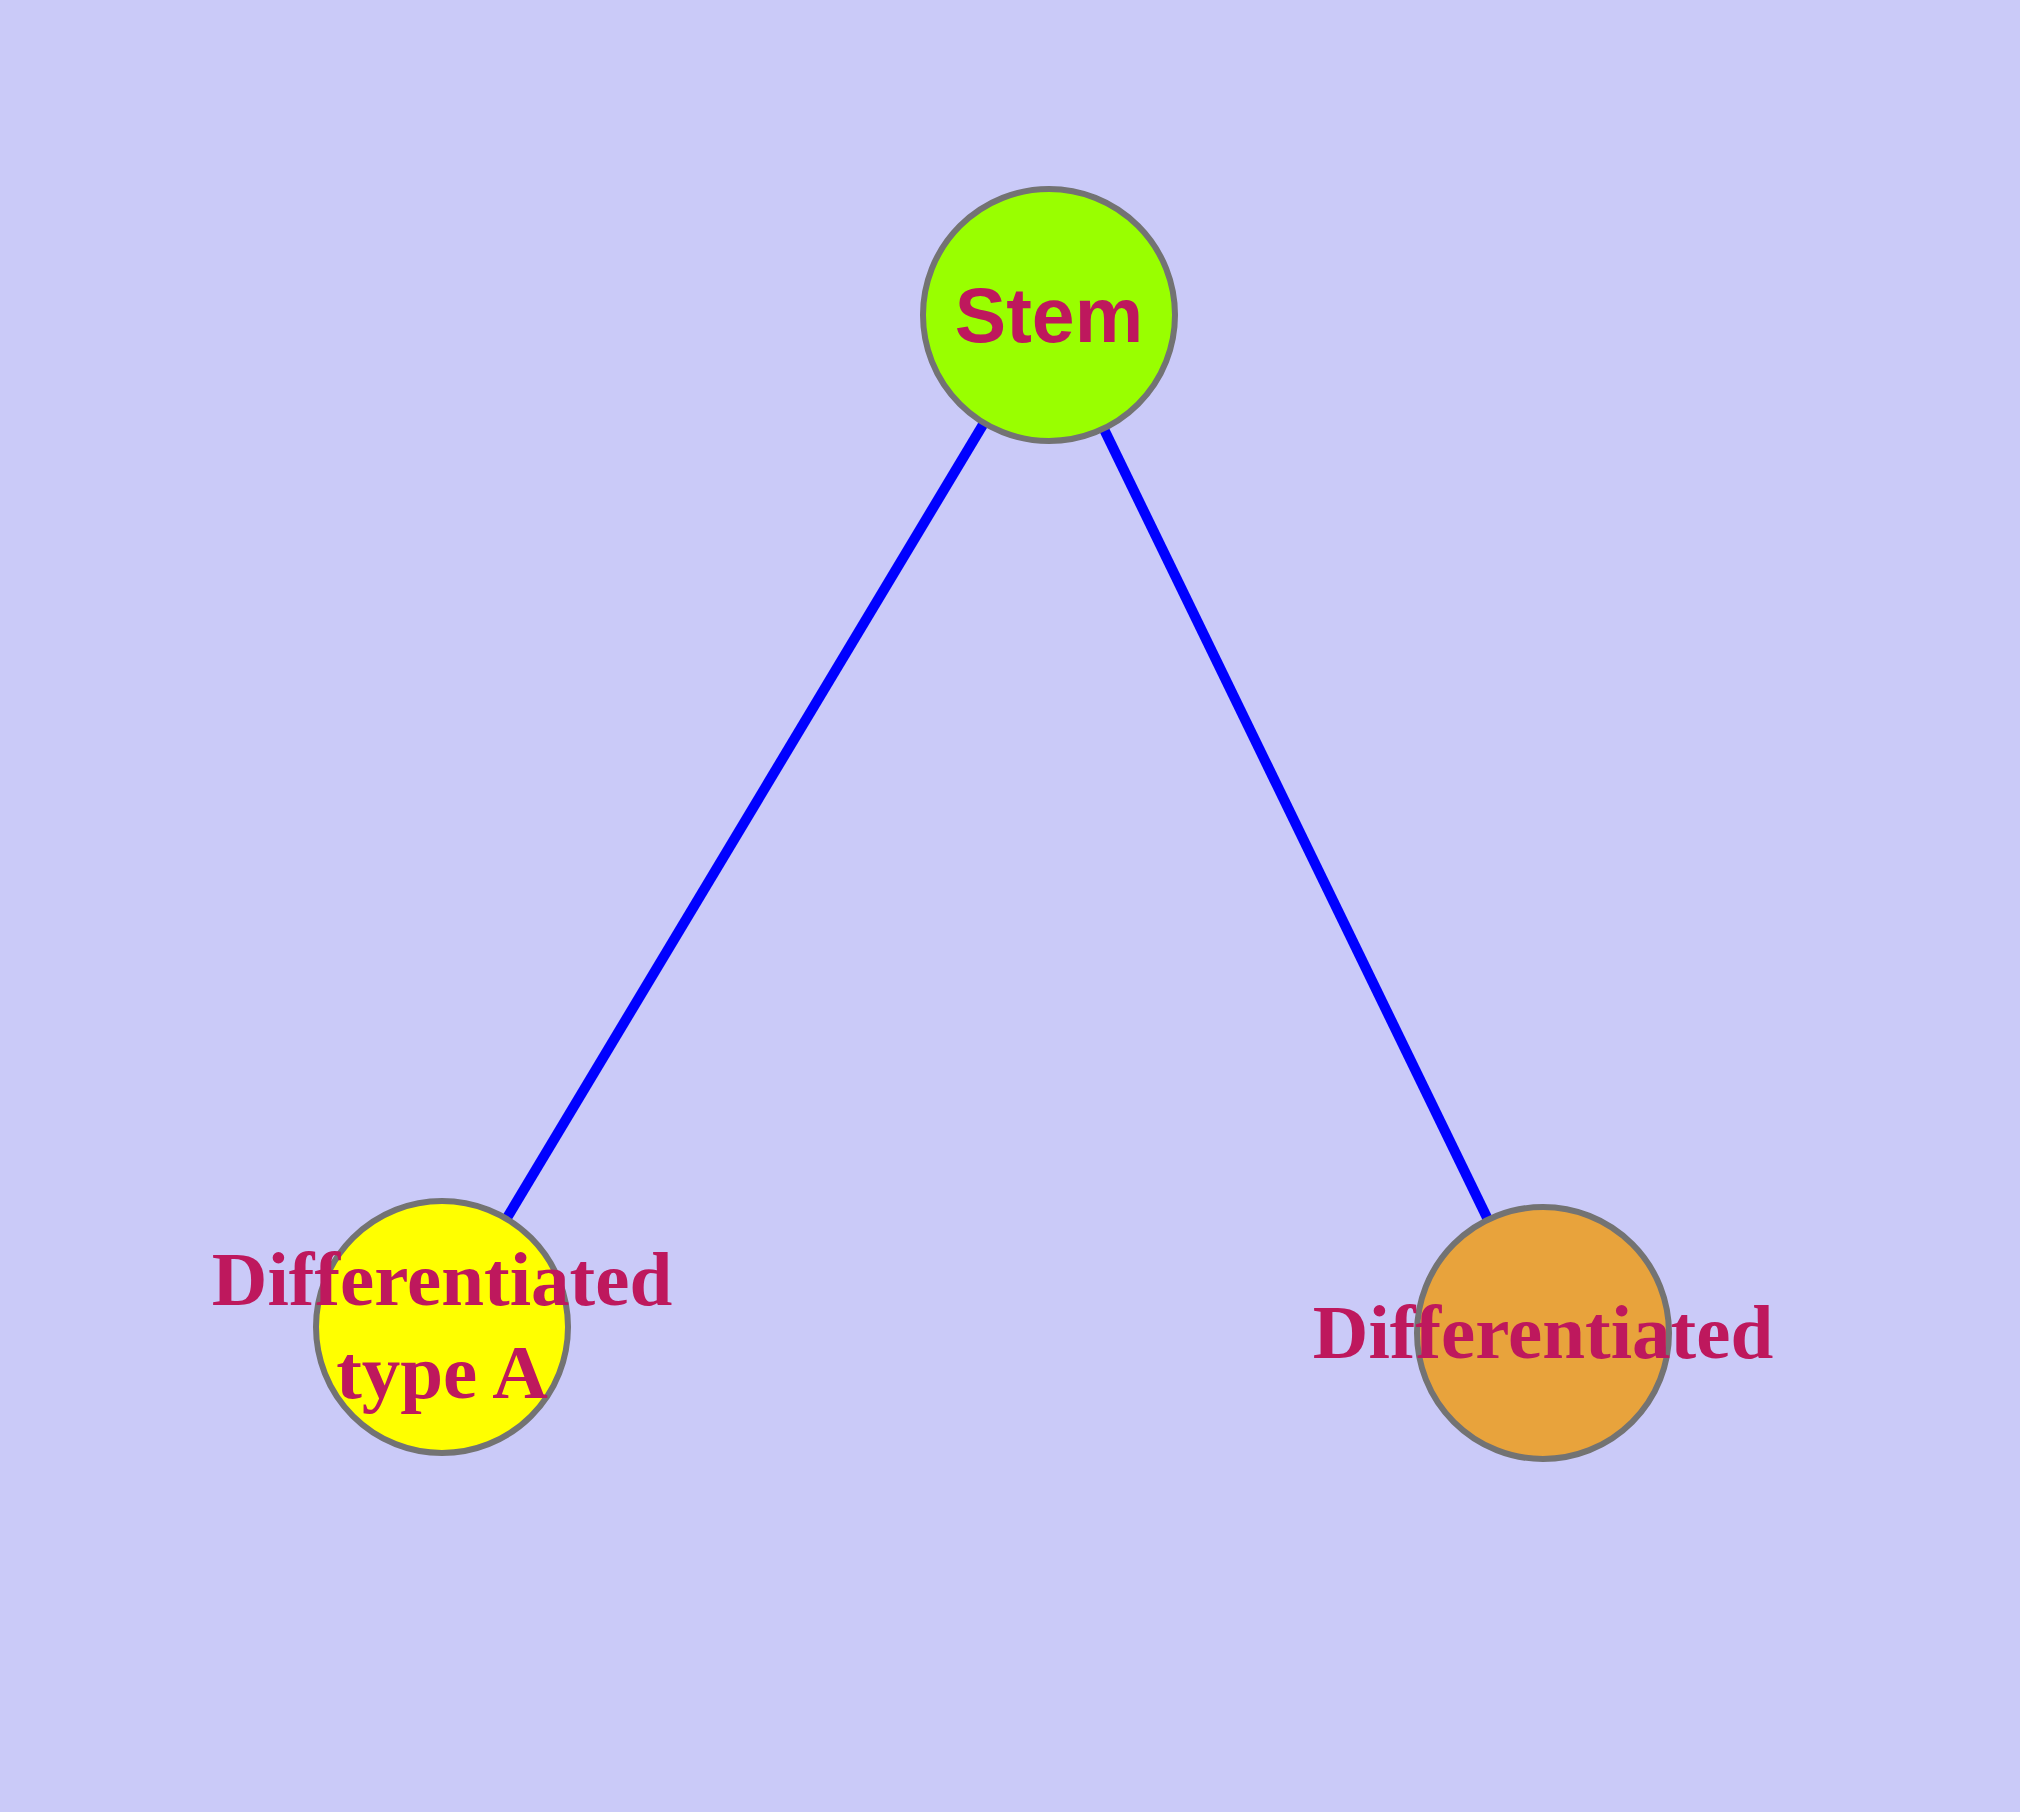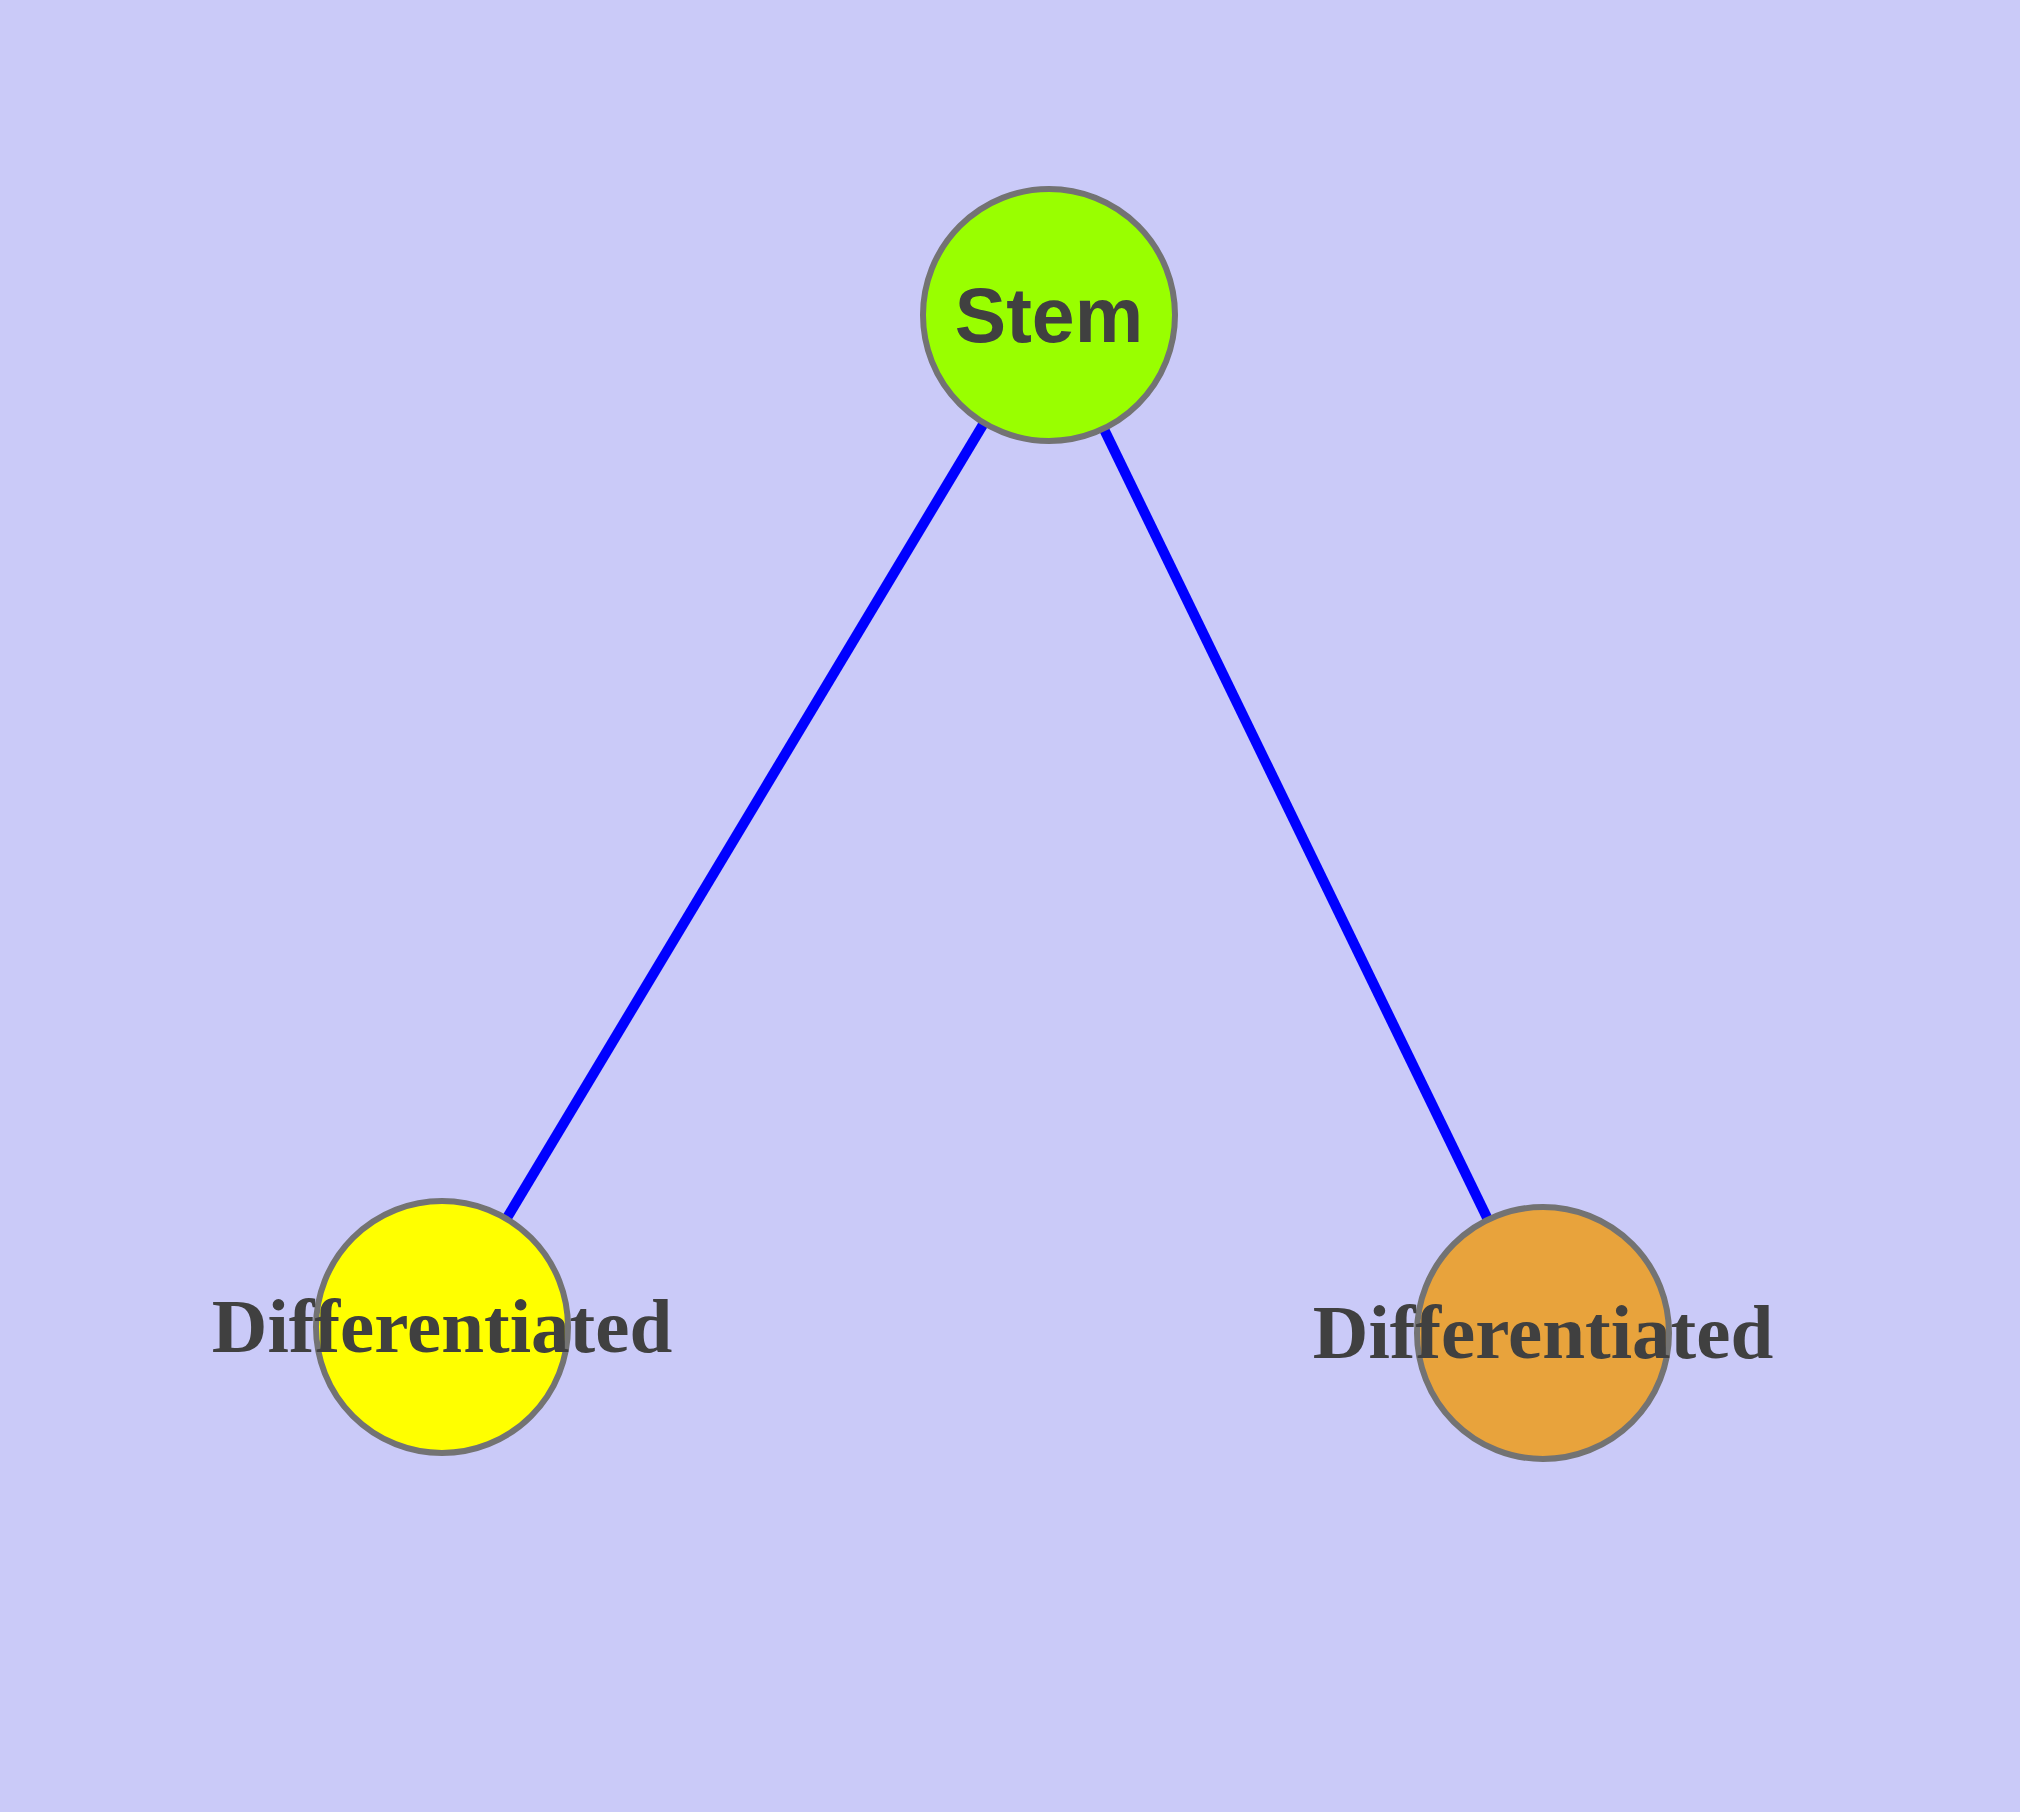"Stem" .node-label, .overlay-label { color: #404040 -> #be185d }
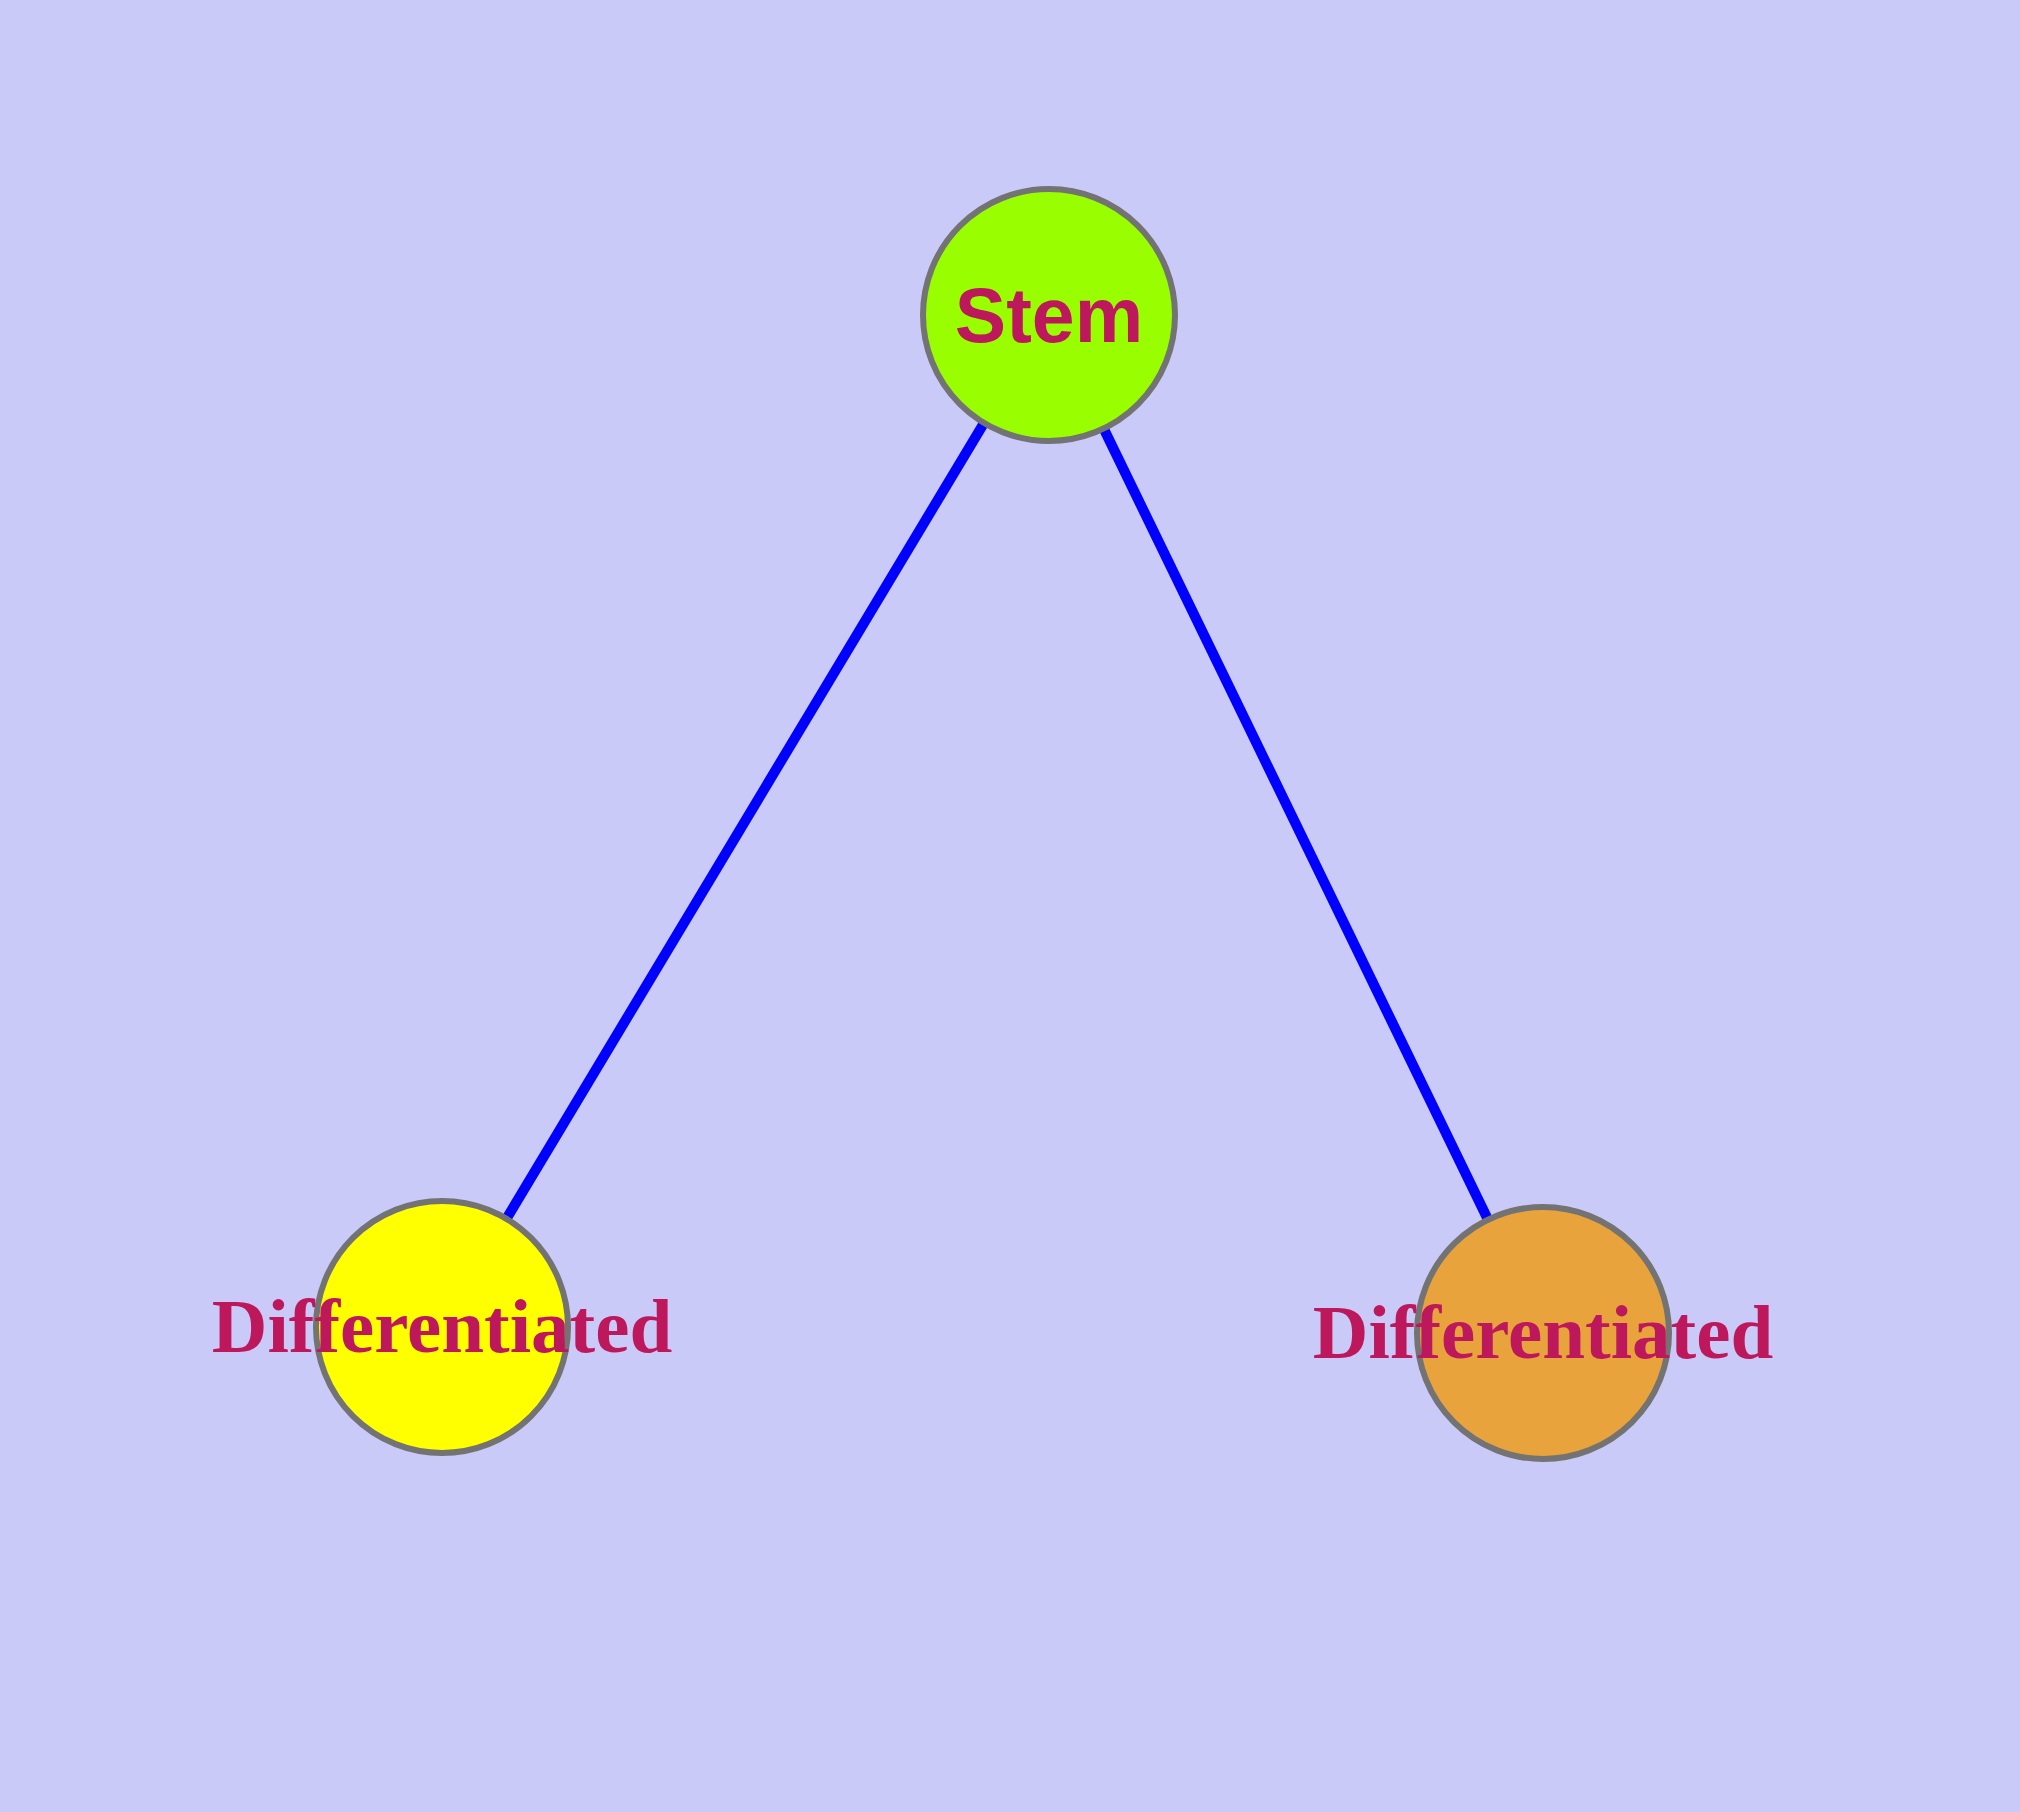"type A" span { html: none -> <span>type A</span> }
